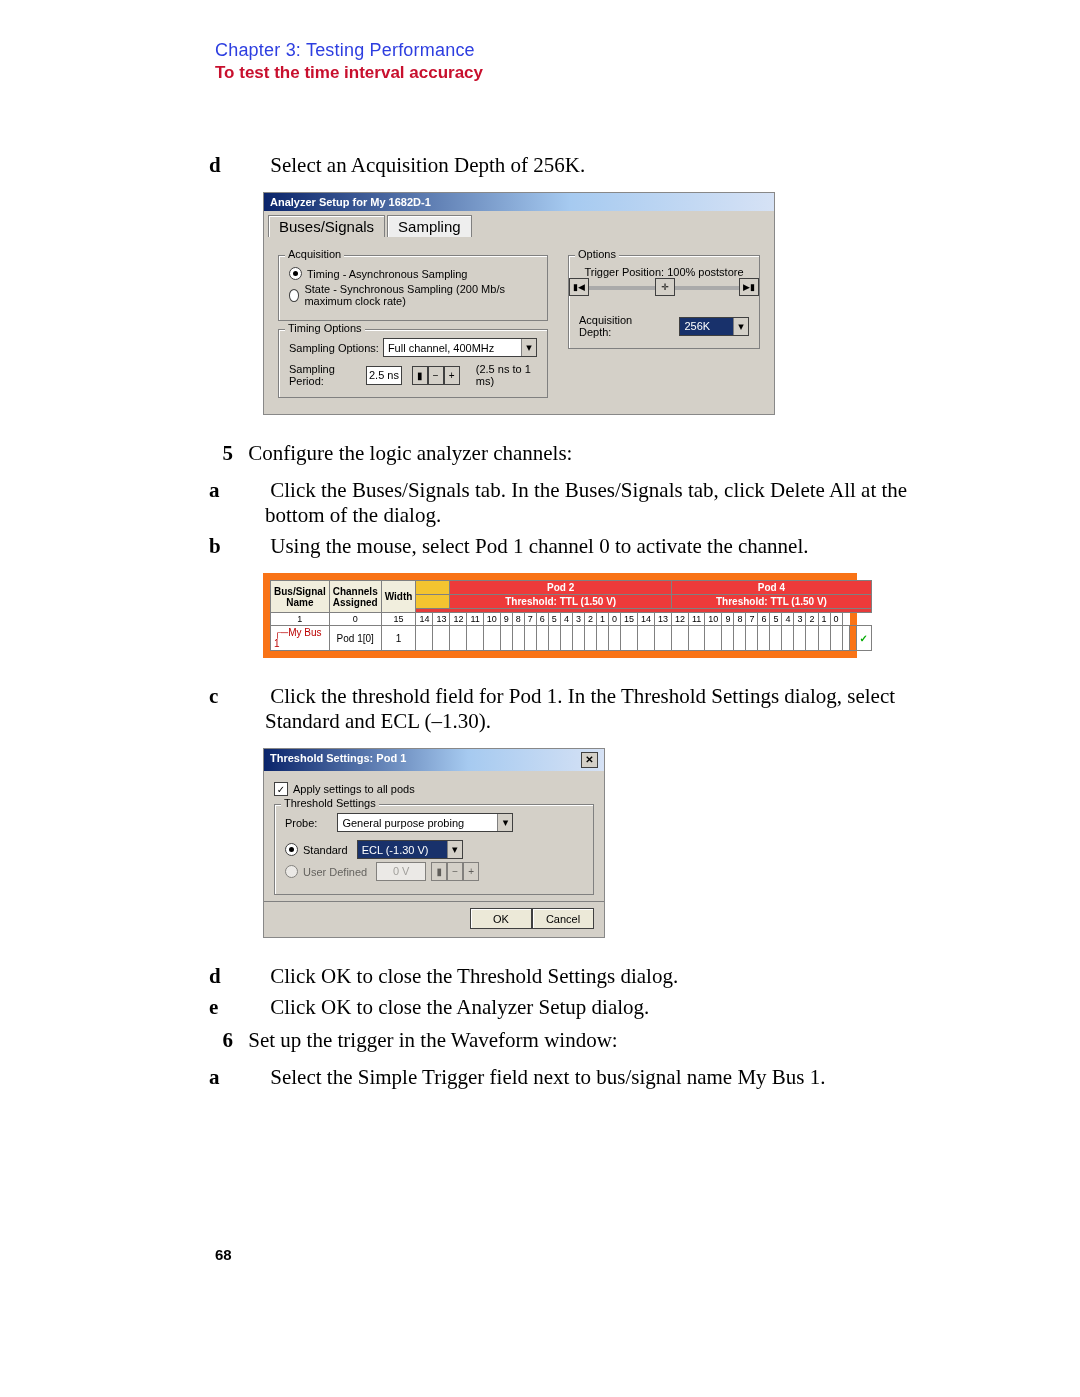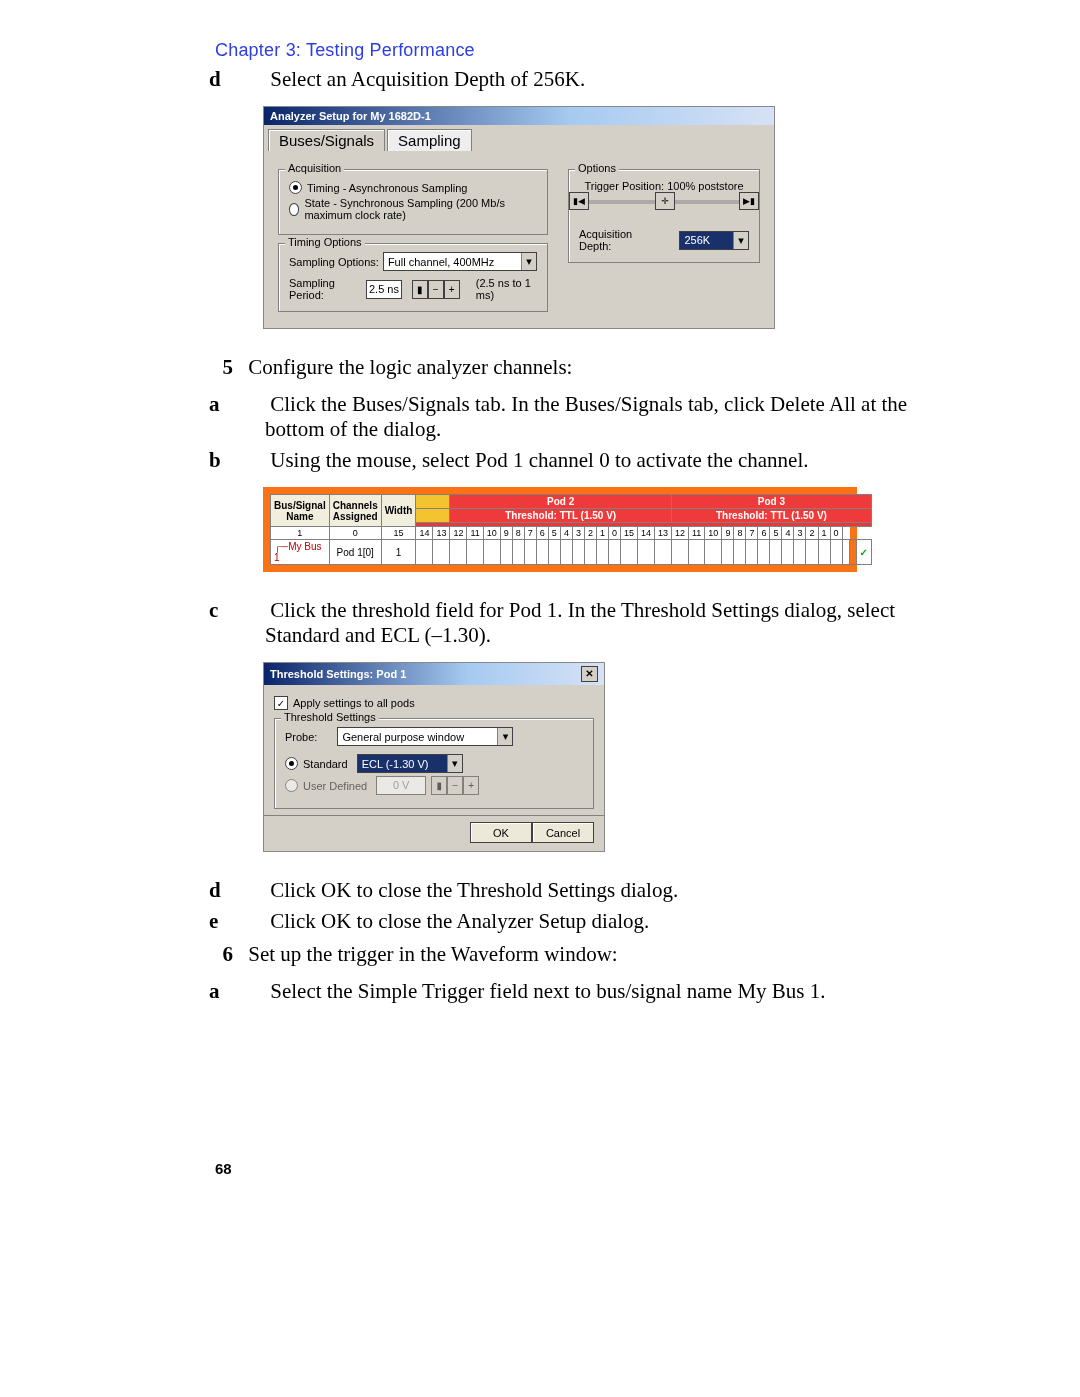"To test the time interval" div.section { html: none -> <div>To test the time interval accuracy</div> }
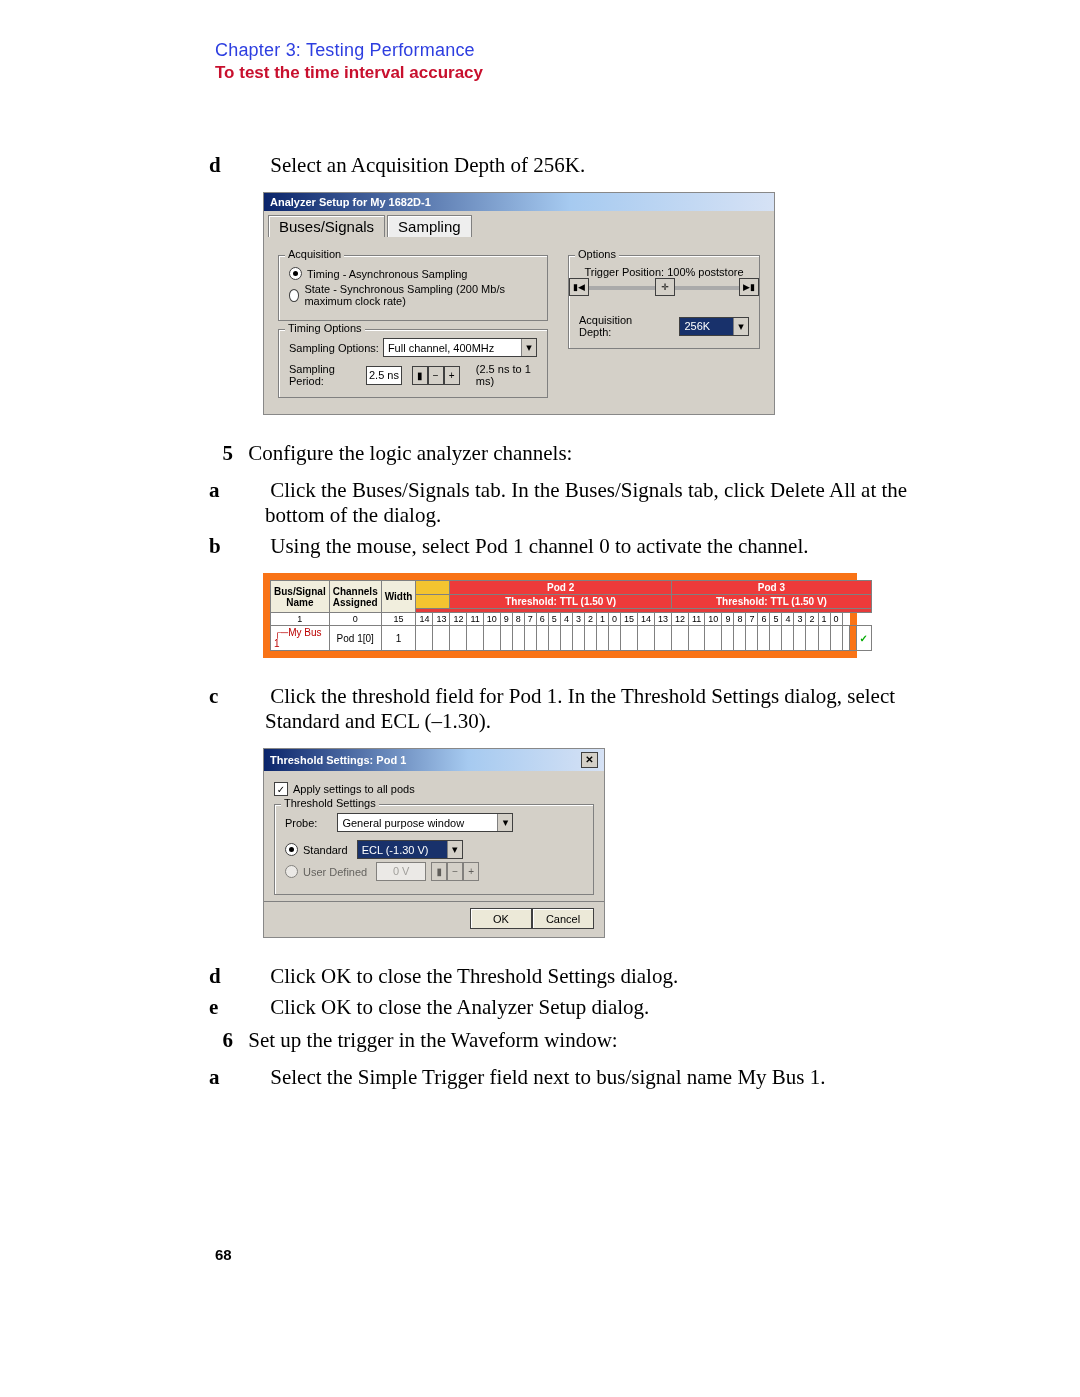"Analyzer Setup for My 1682D-1" .titlebar { align-items: center -> none }
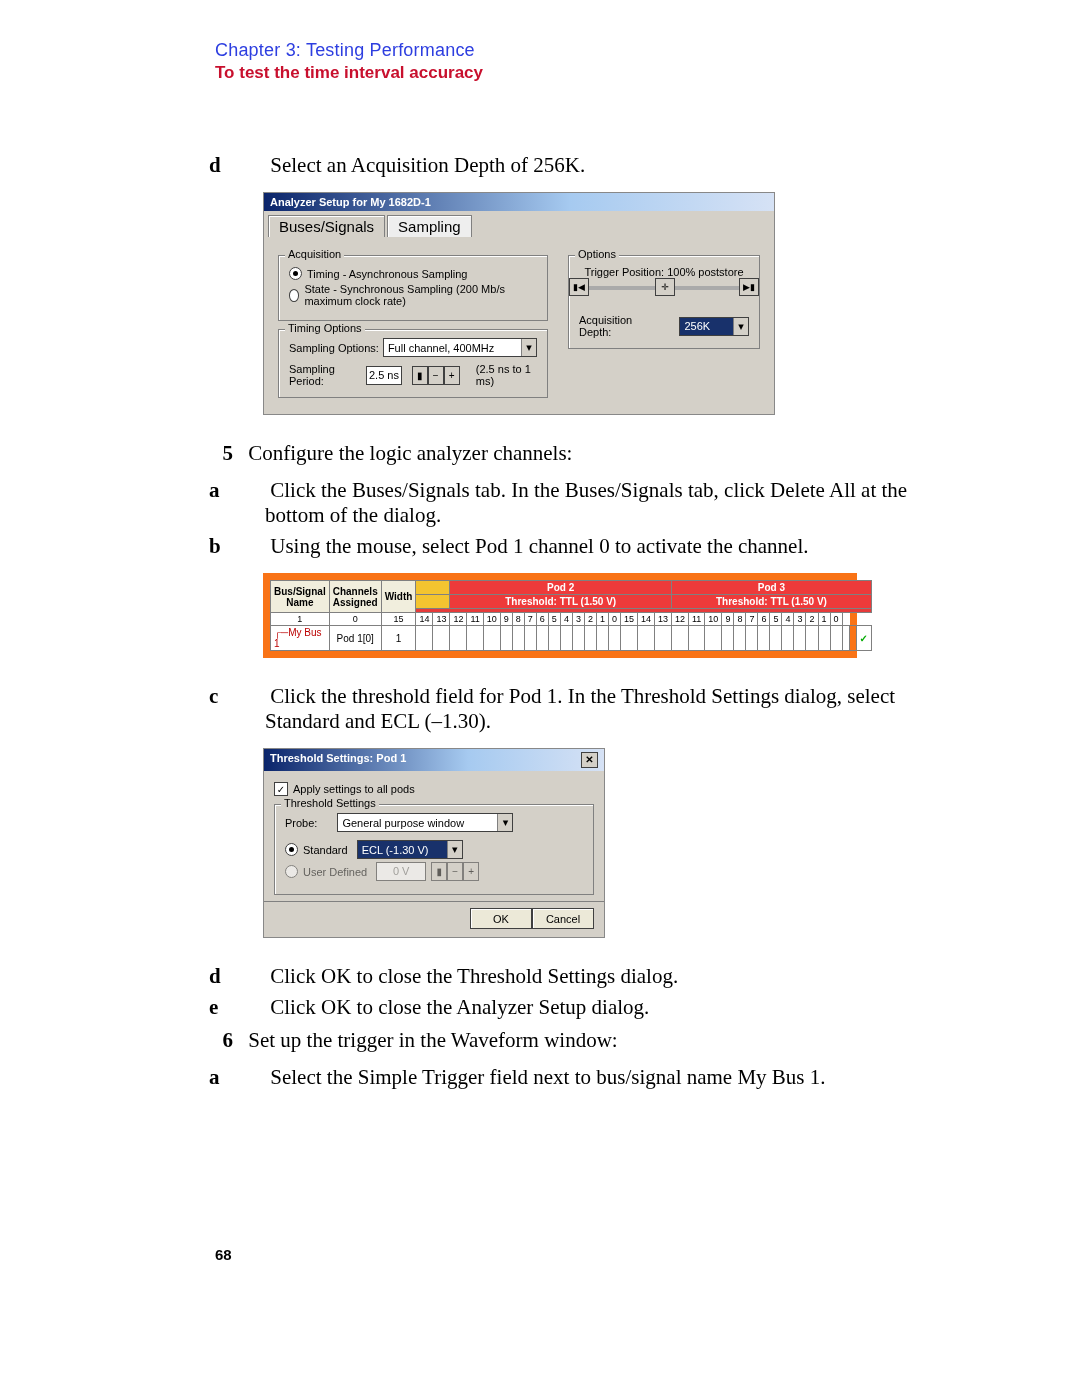"Pod 3" th.podhead { text: 3 -> 4 }
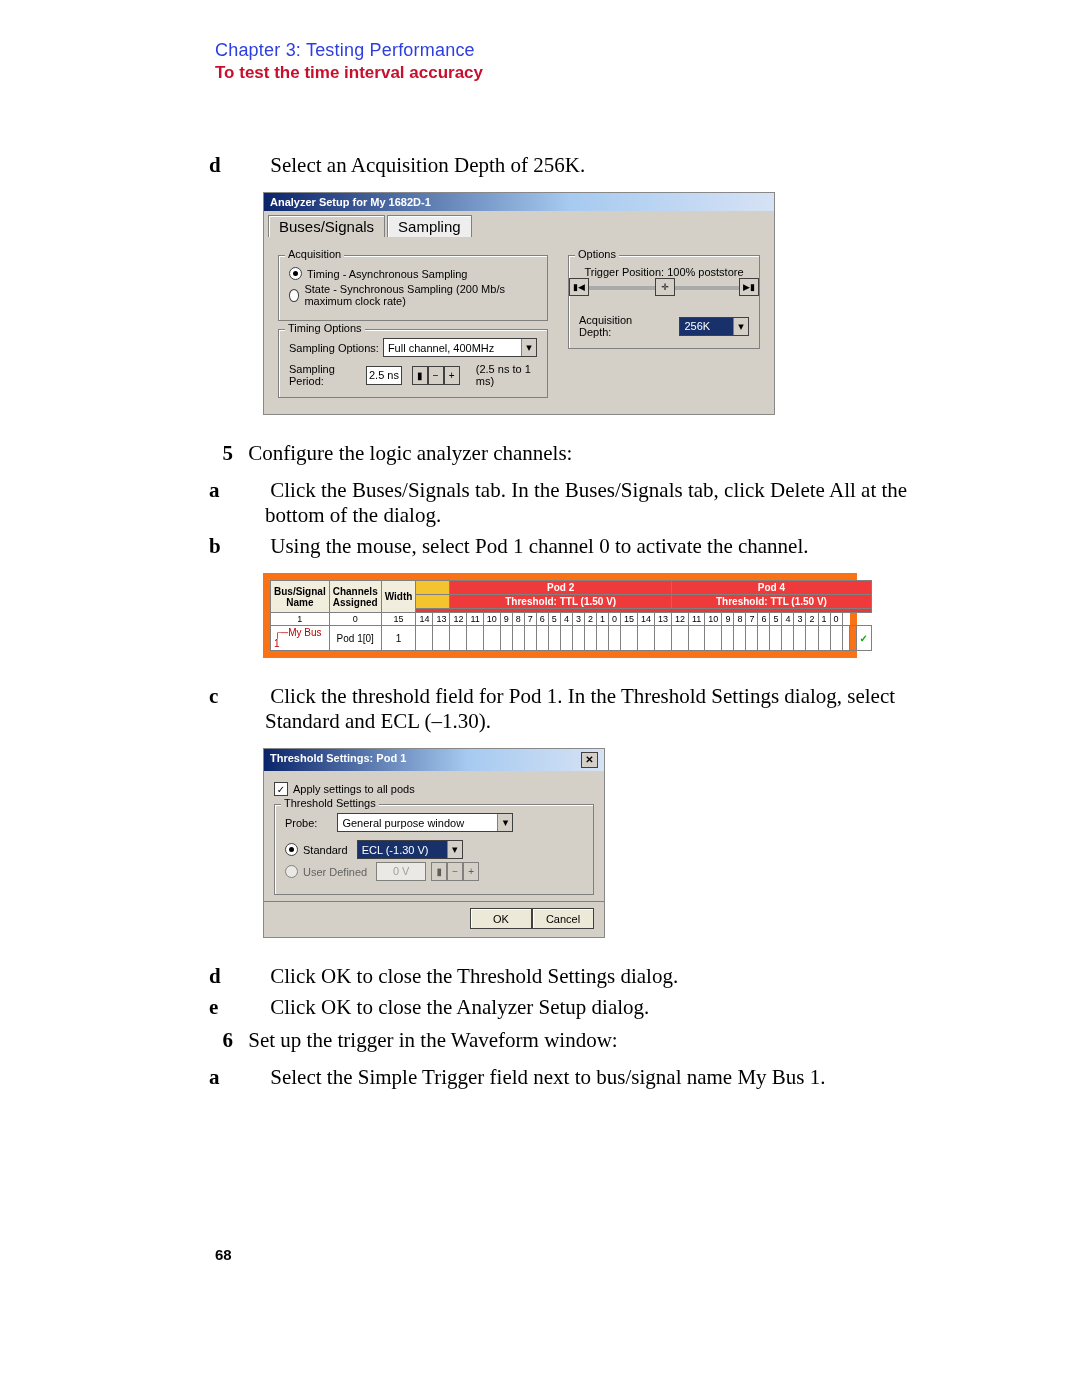"General purpose window" span { text: window -> probing }
